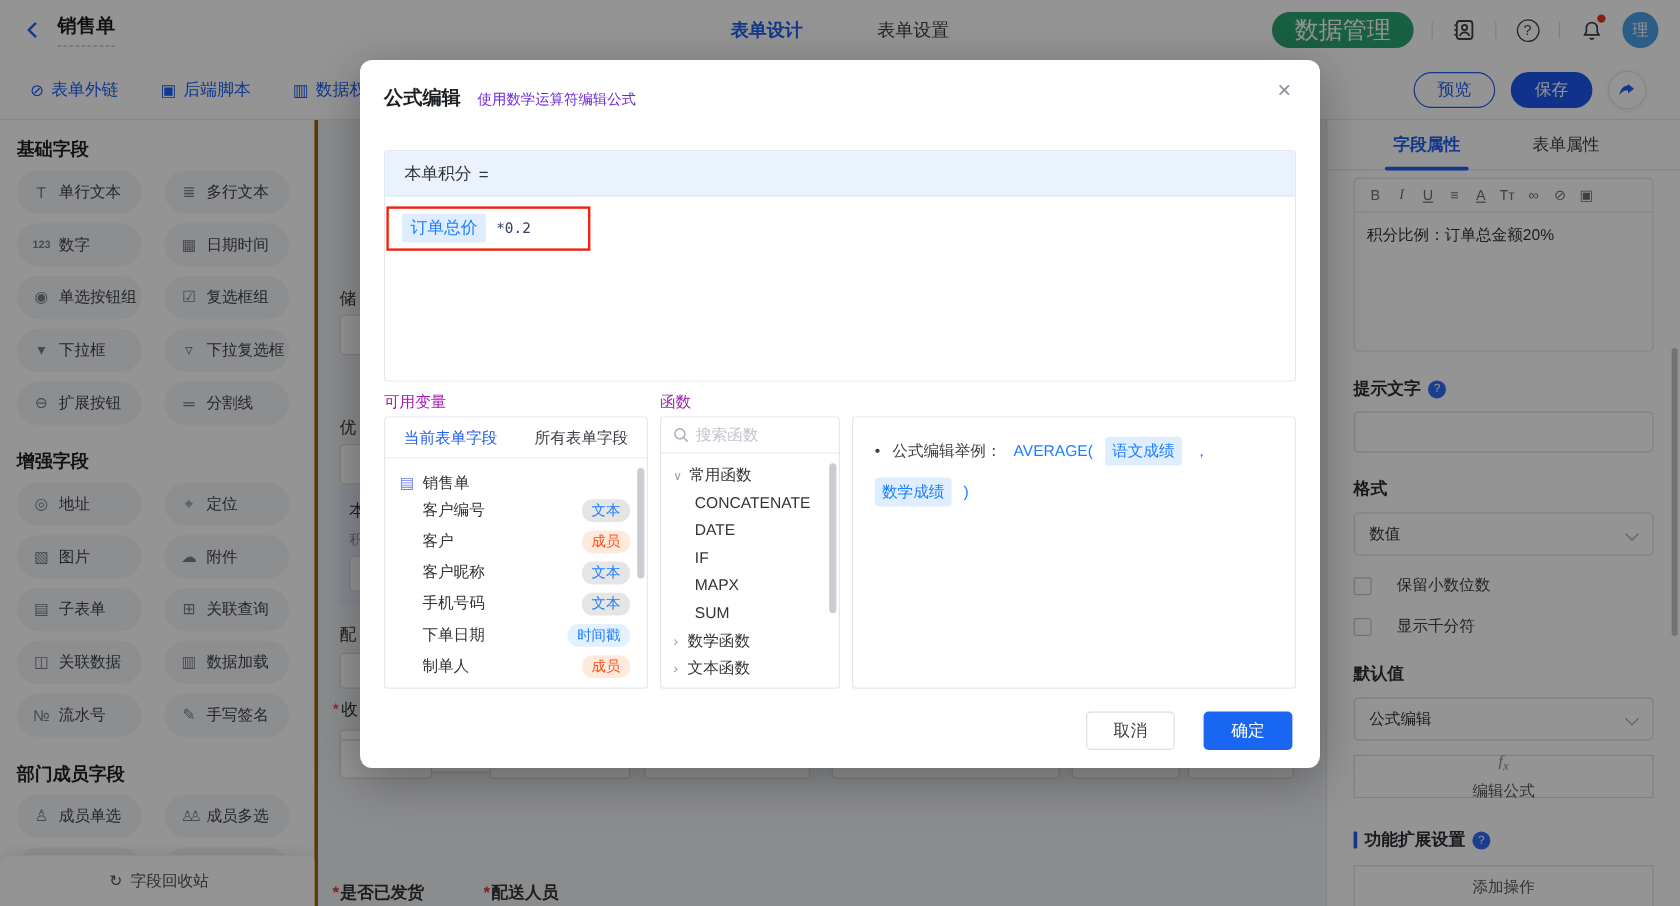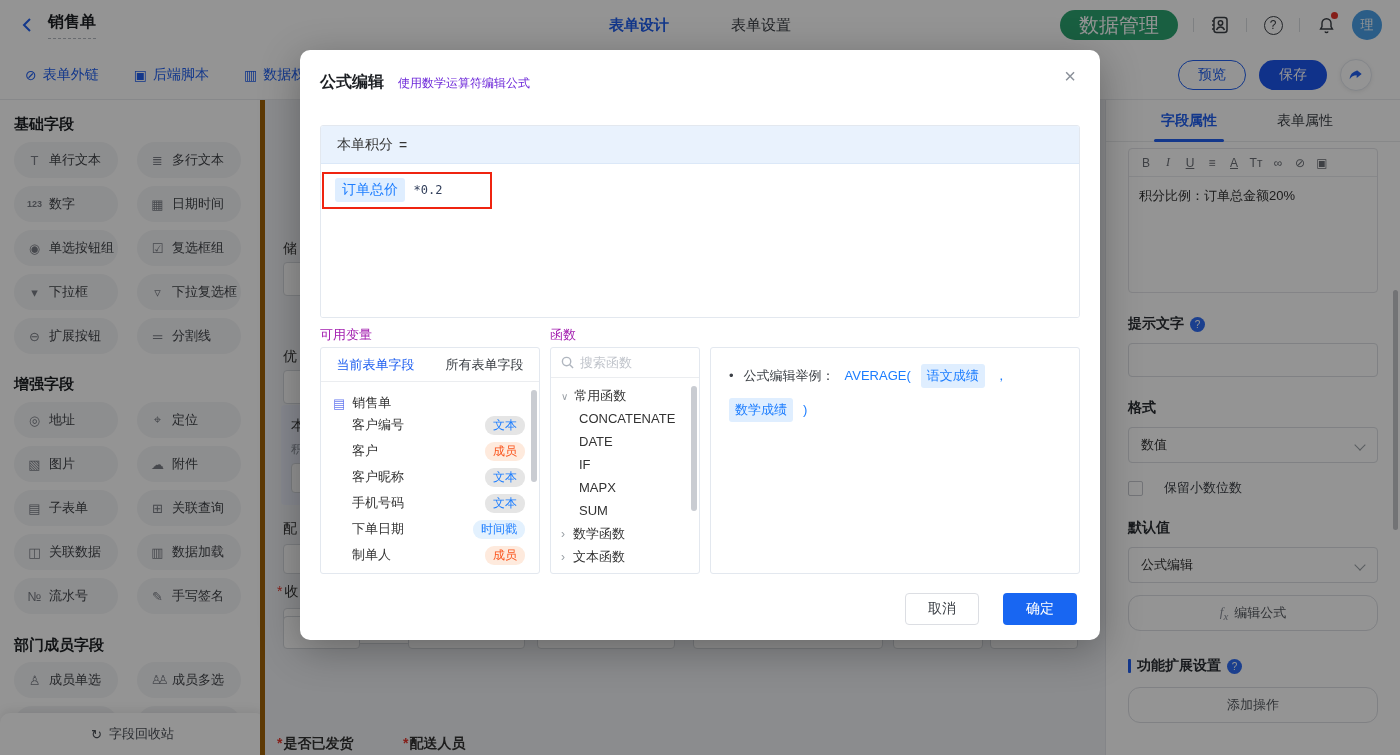"基础字段" .sidebar { border-right: 5px solid #a16207 -> 3px solid #a16207 }
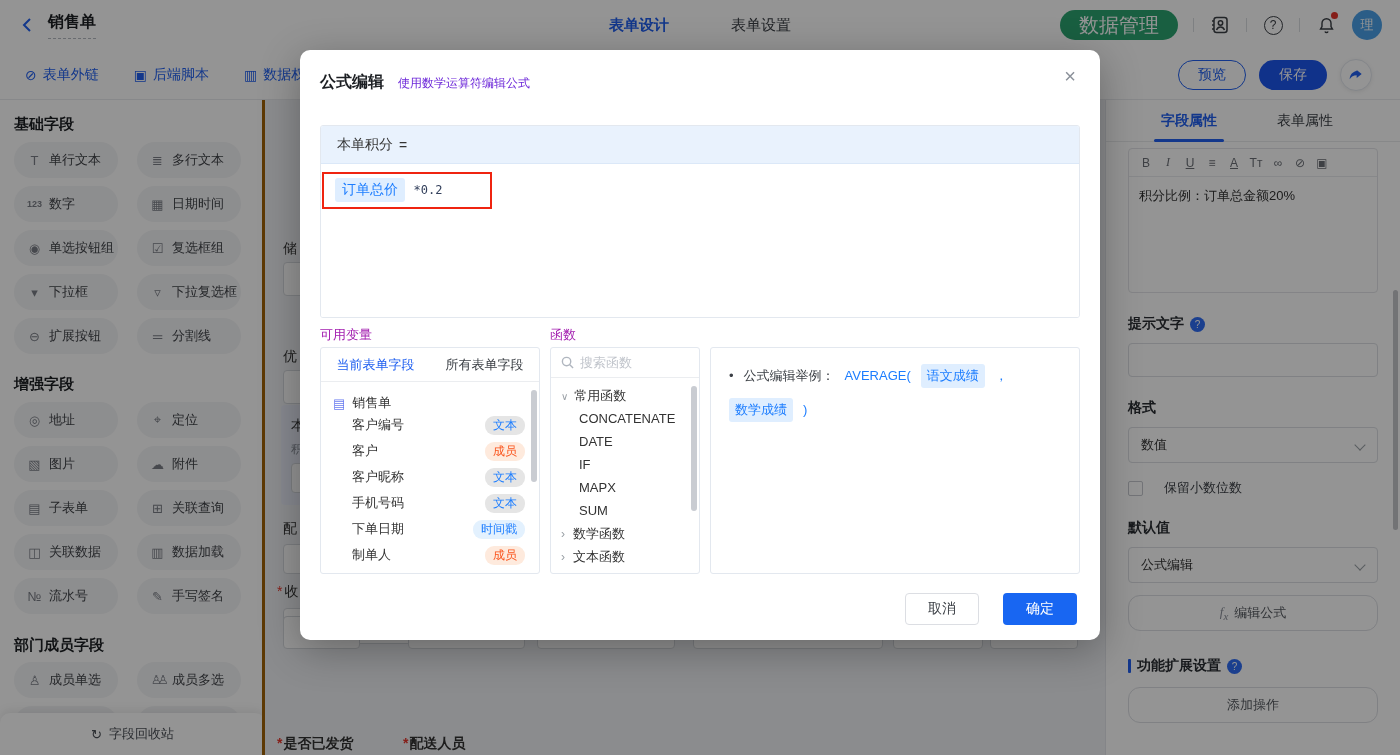"显示千分符" div.p-check { html: none -> <div> <span></span> <span>显示千分符</span> </div> }
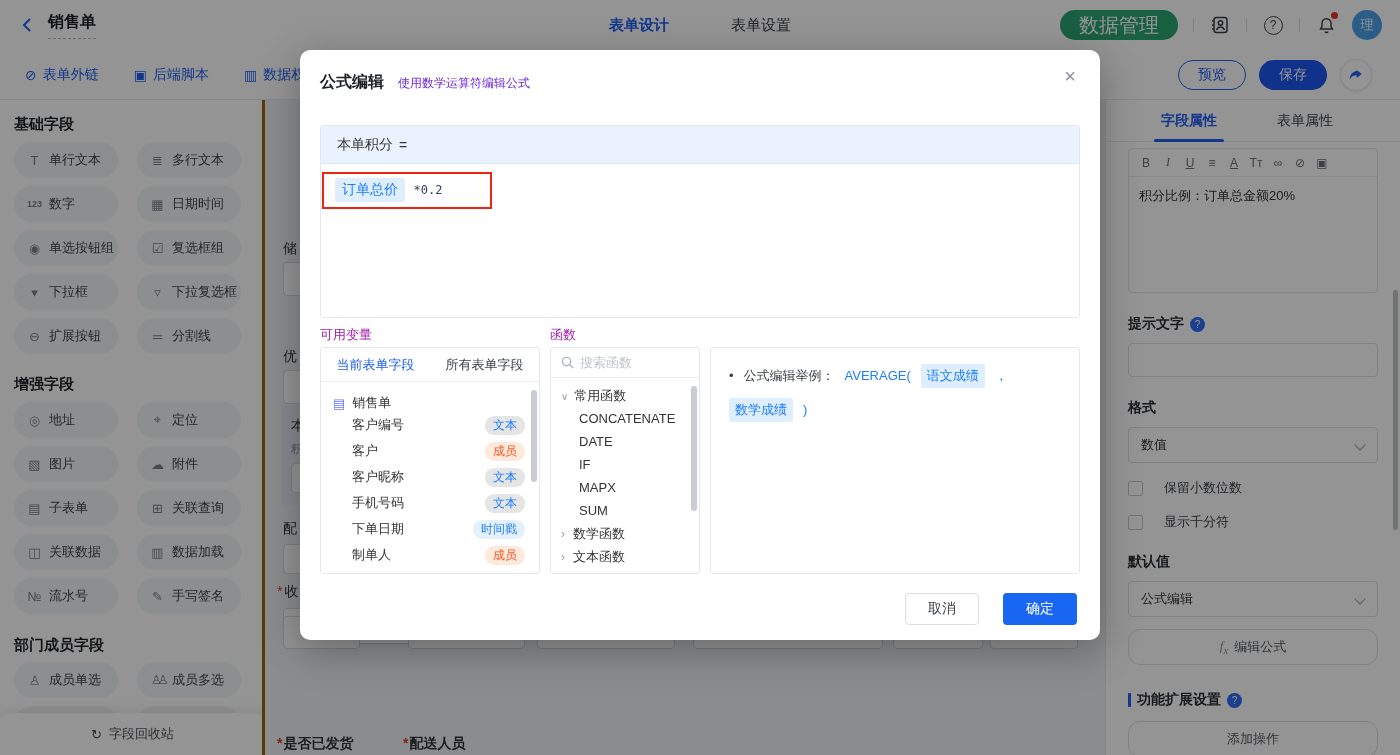"fx" .p-btn { border-radius: 12px -> 0; flex-direction: none -> column }
